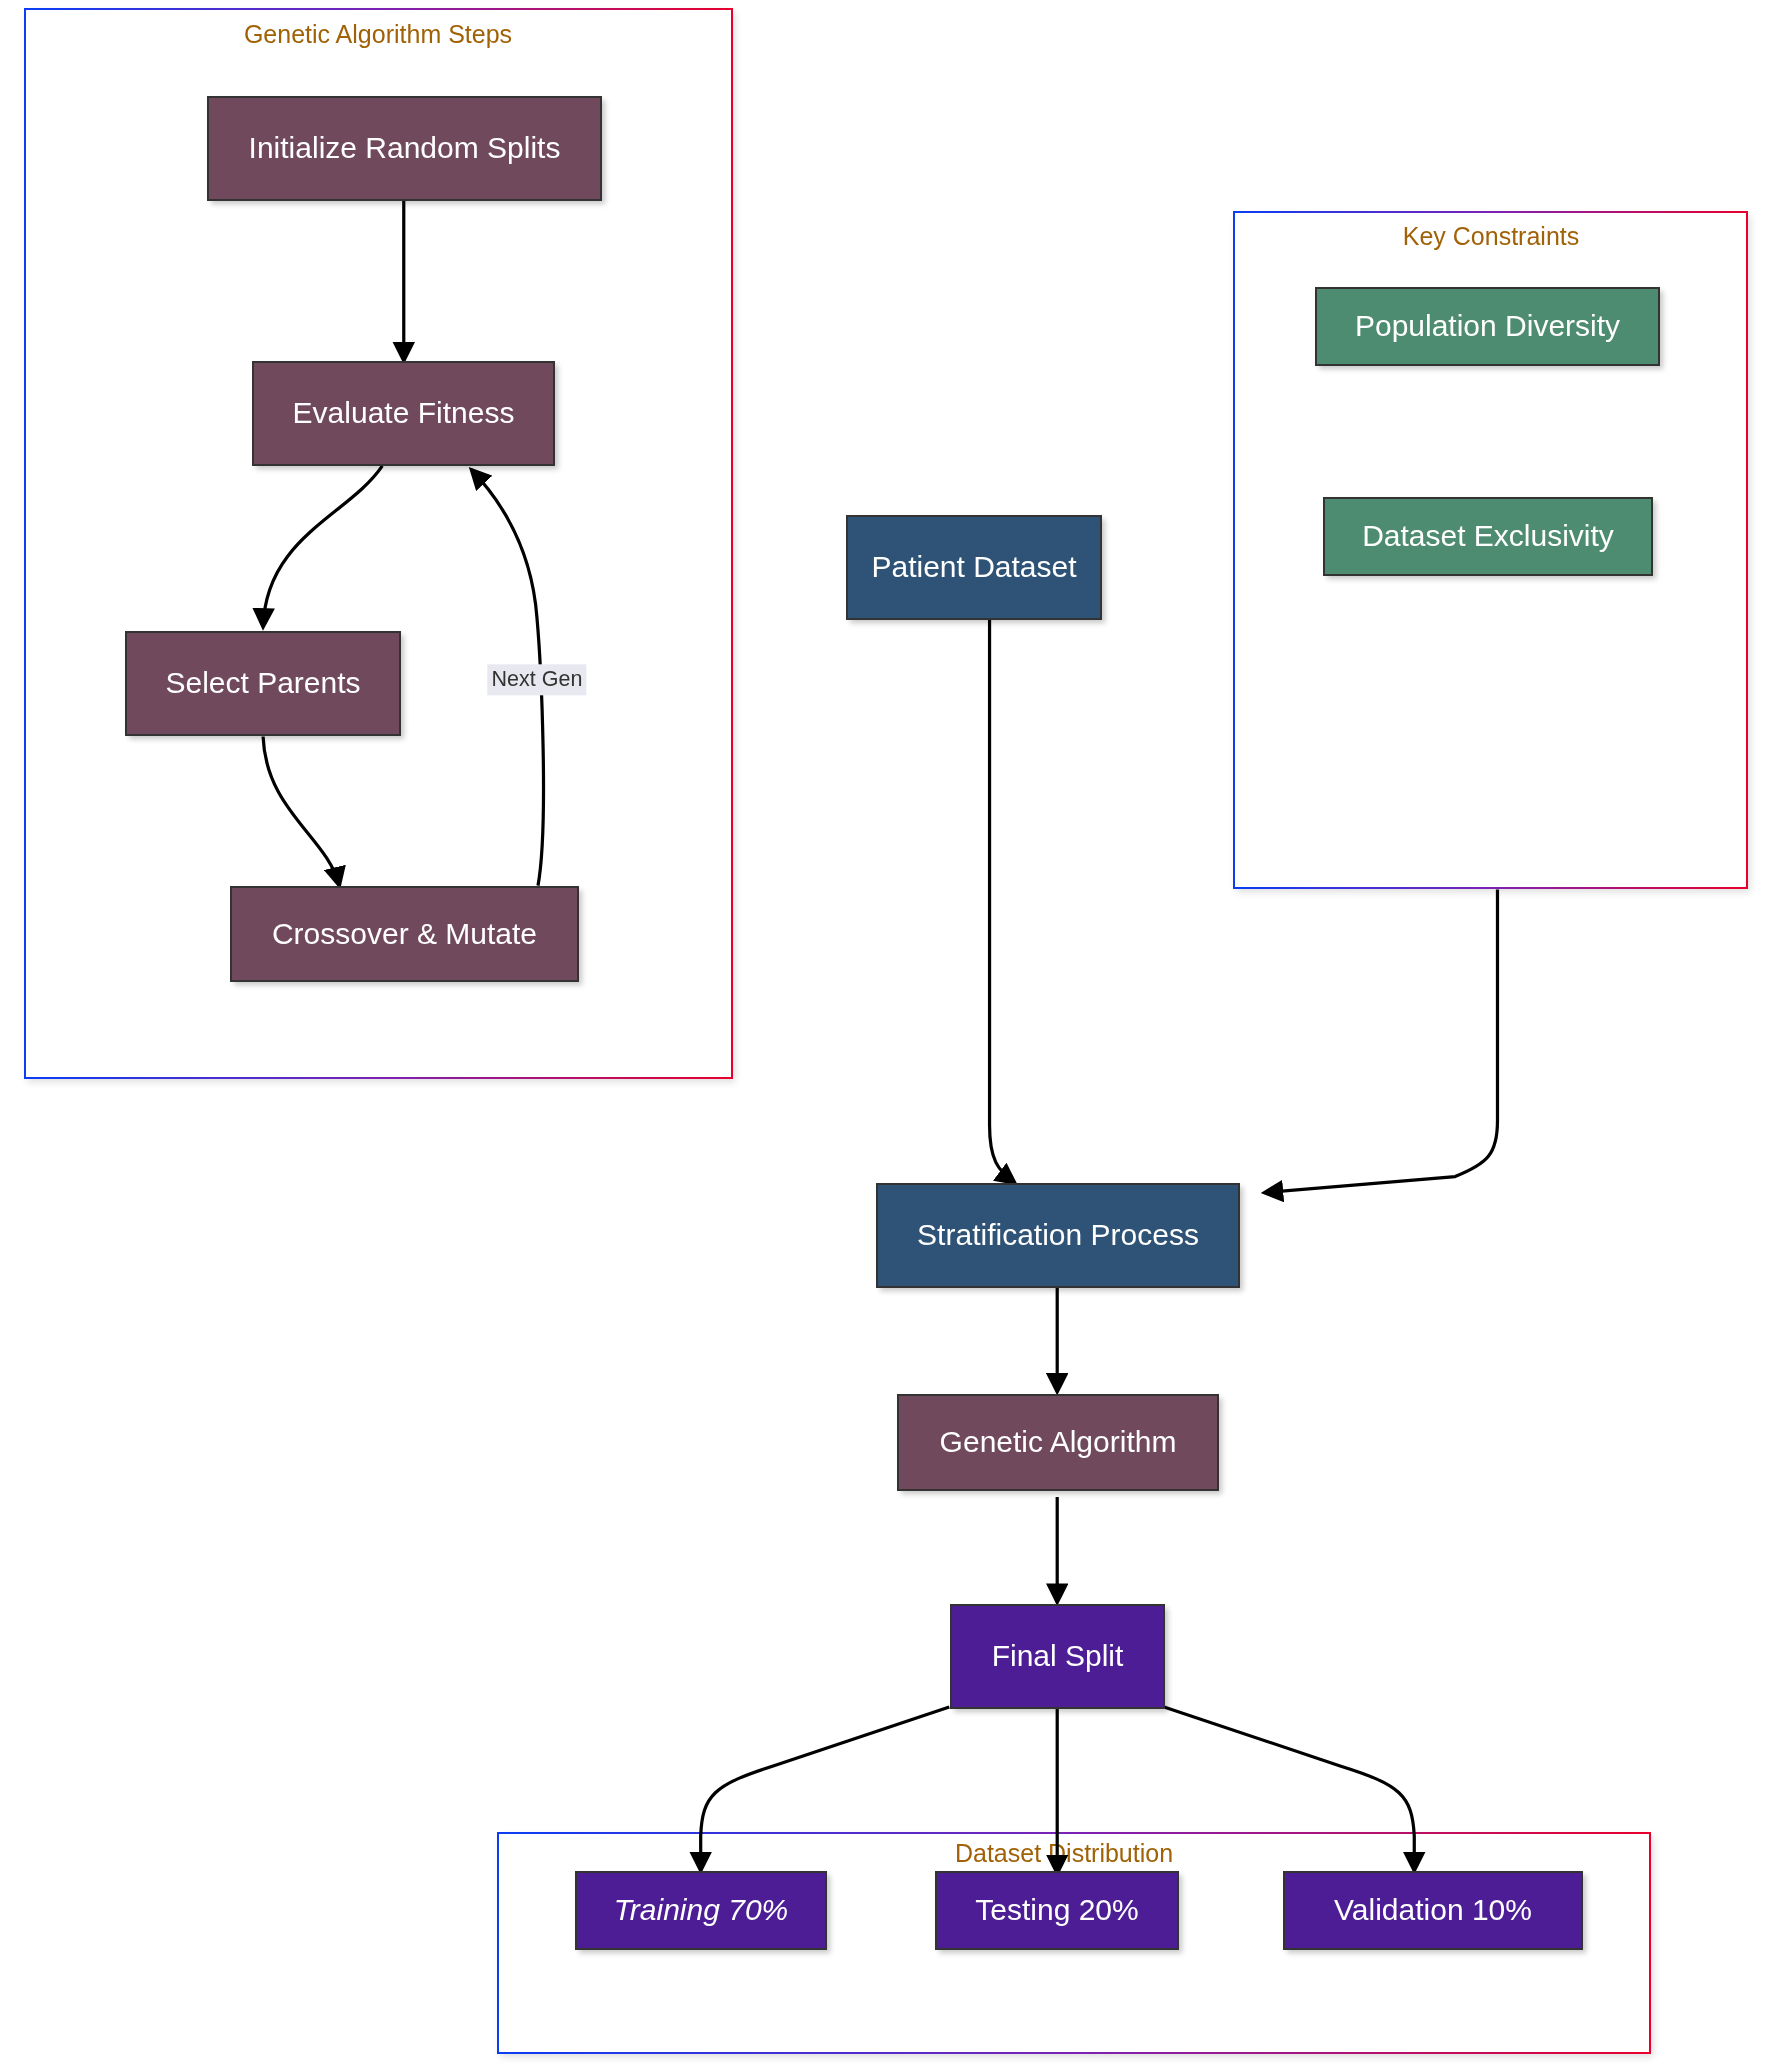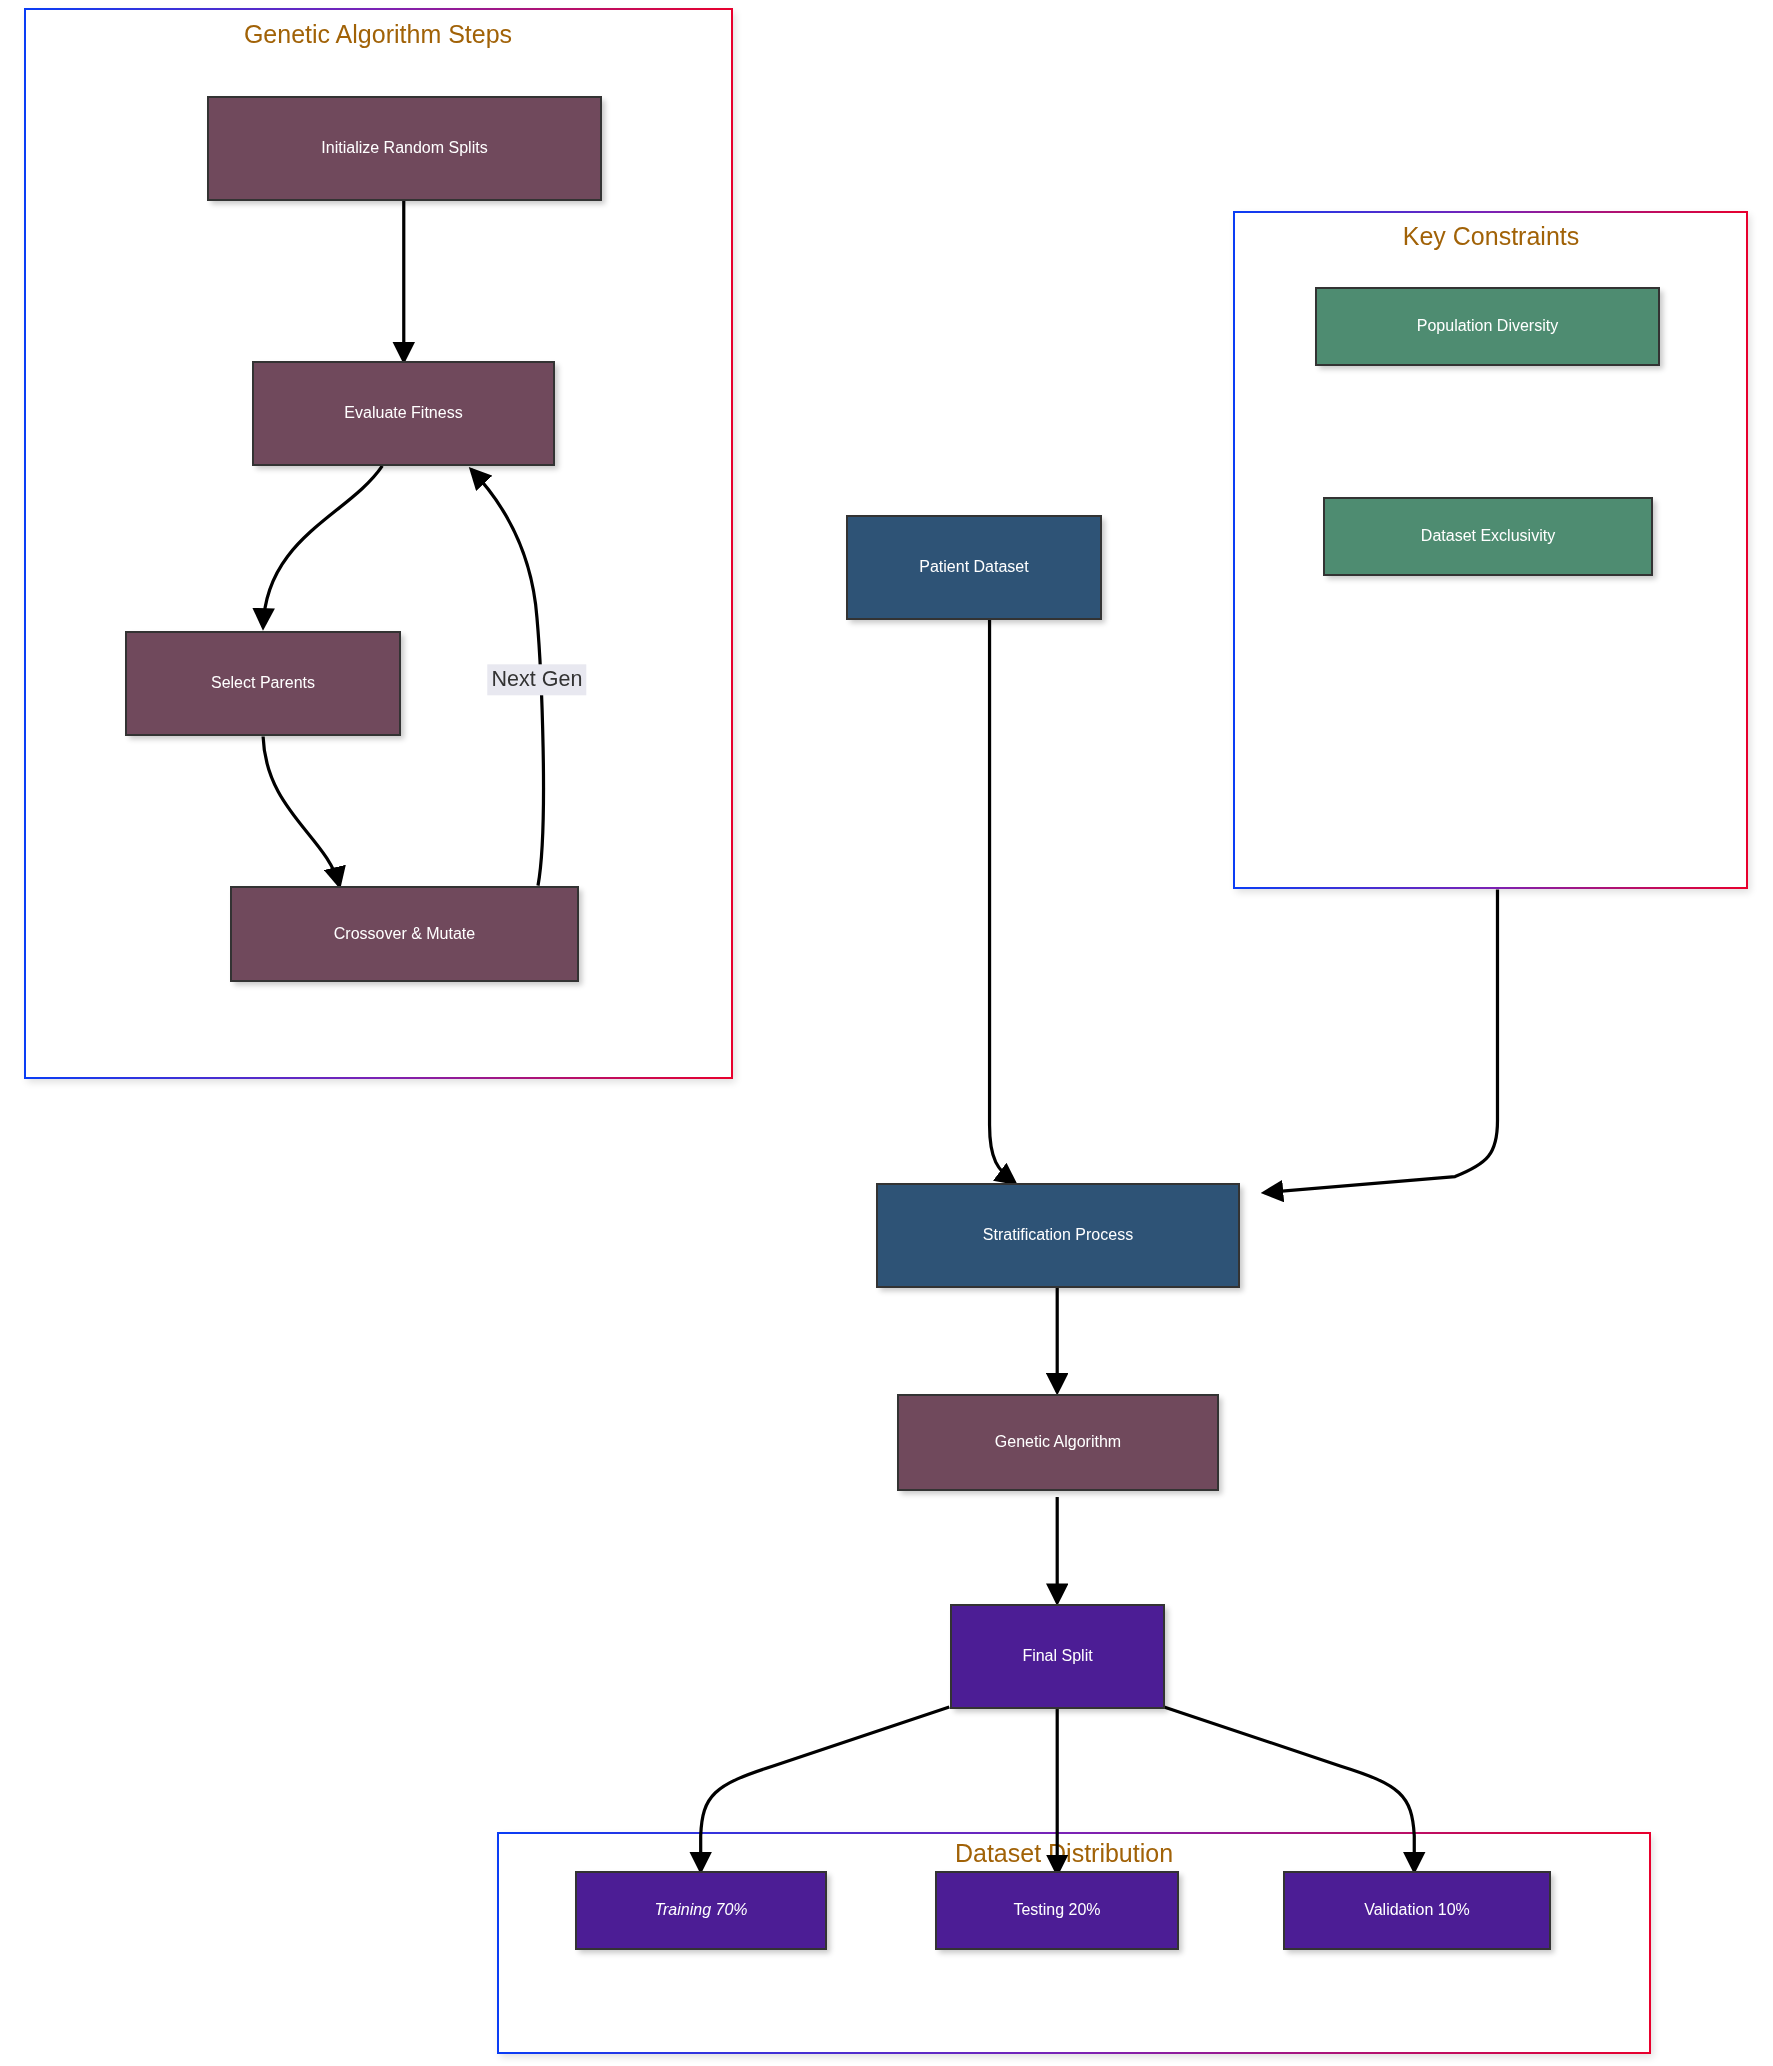"Initialize Random Splits" .node { font-size: 16px -> 30px }
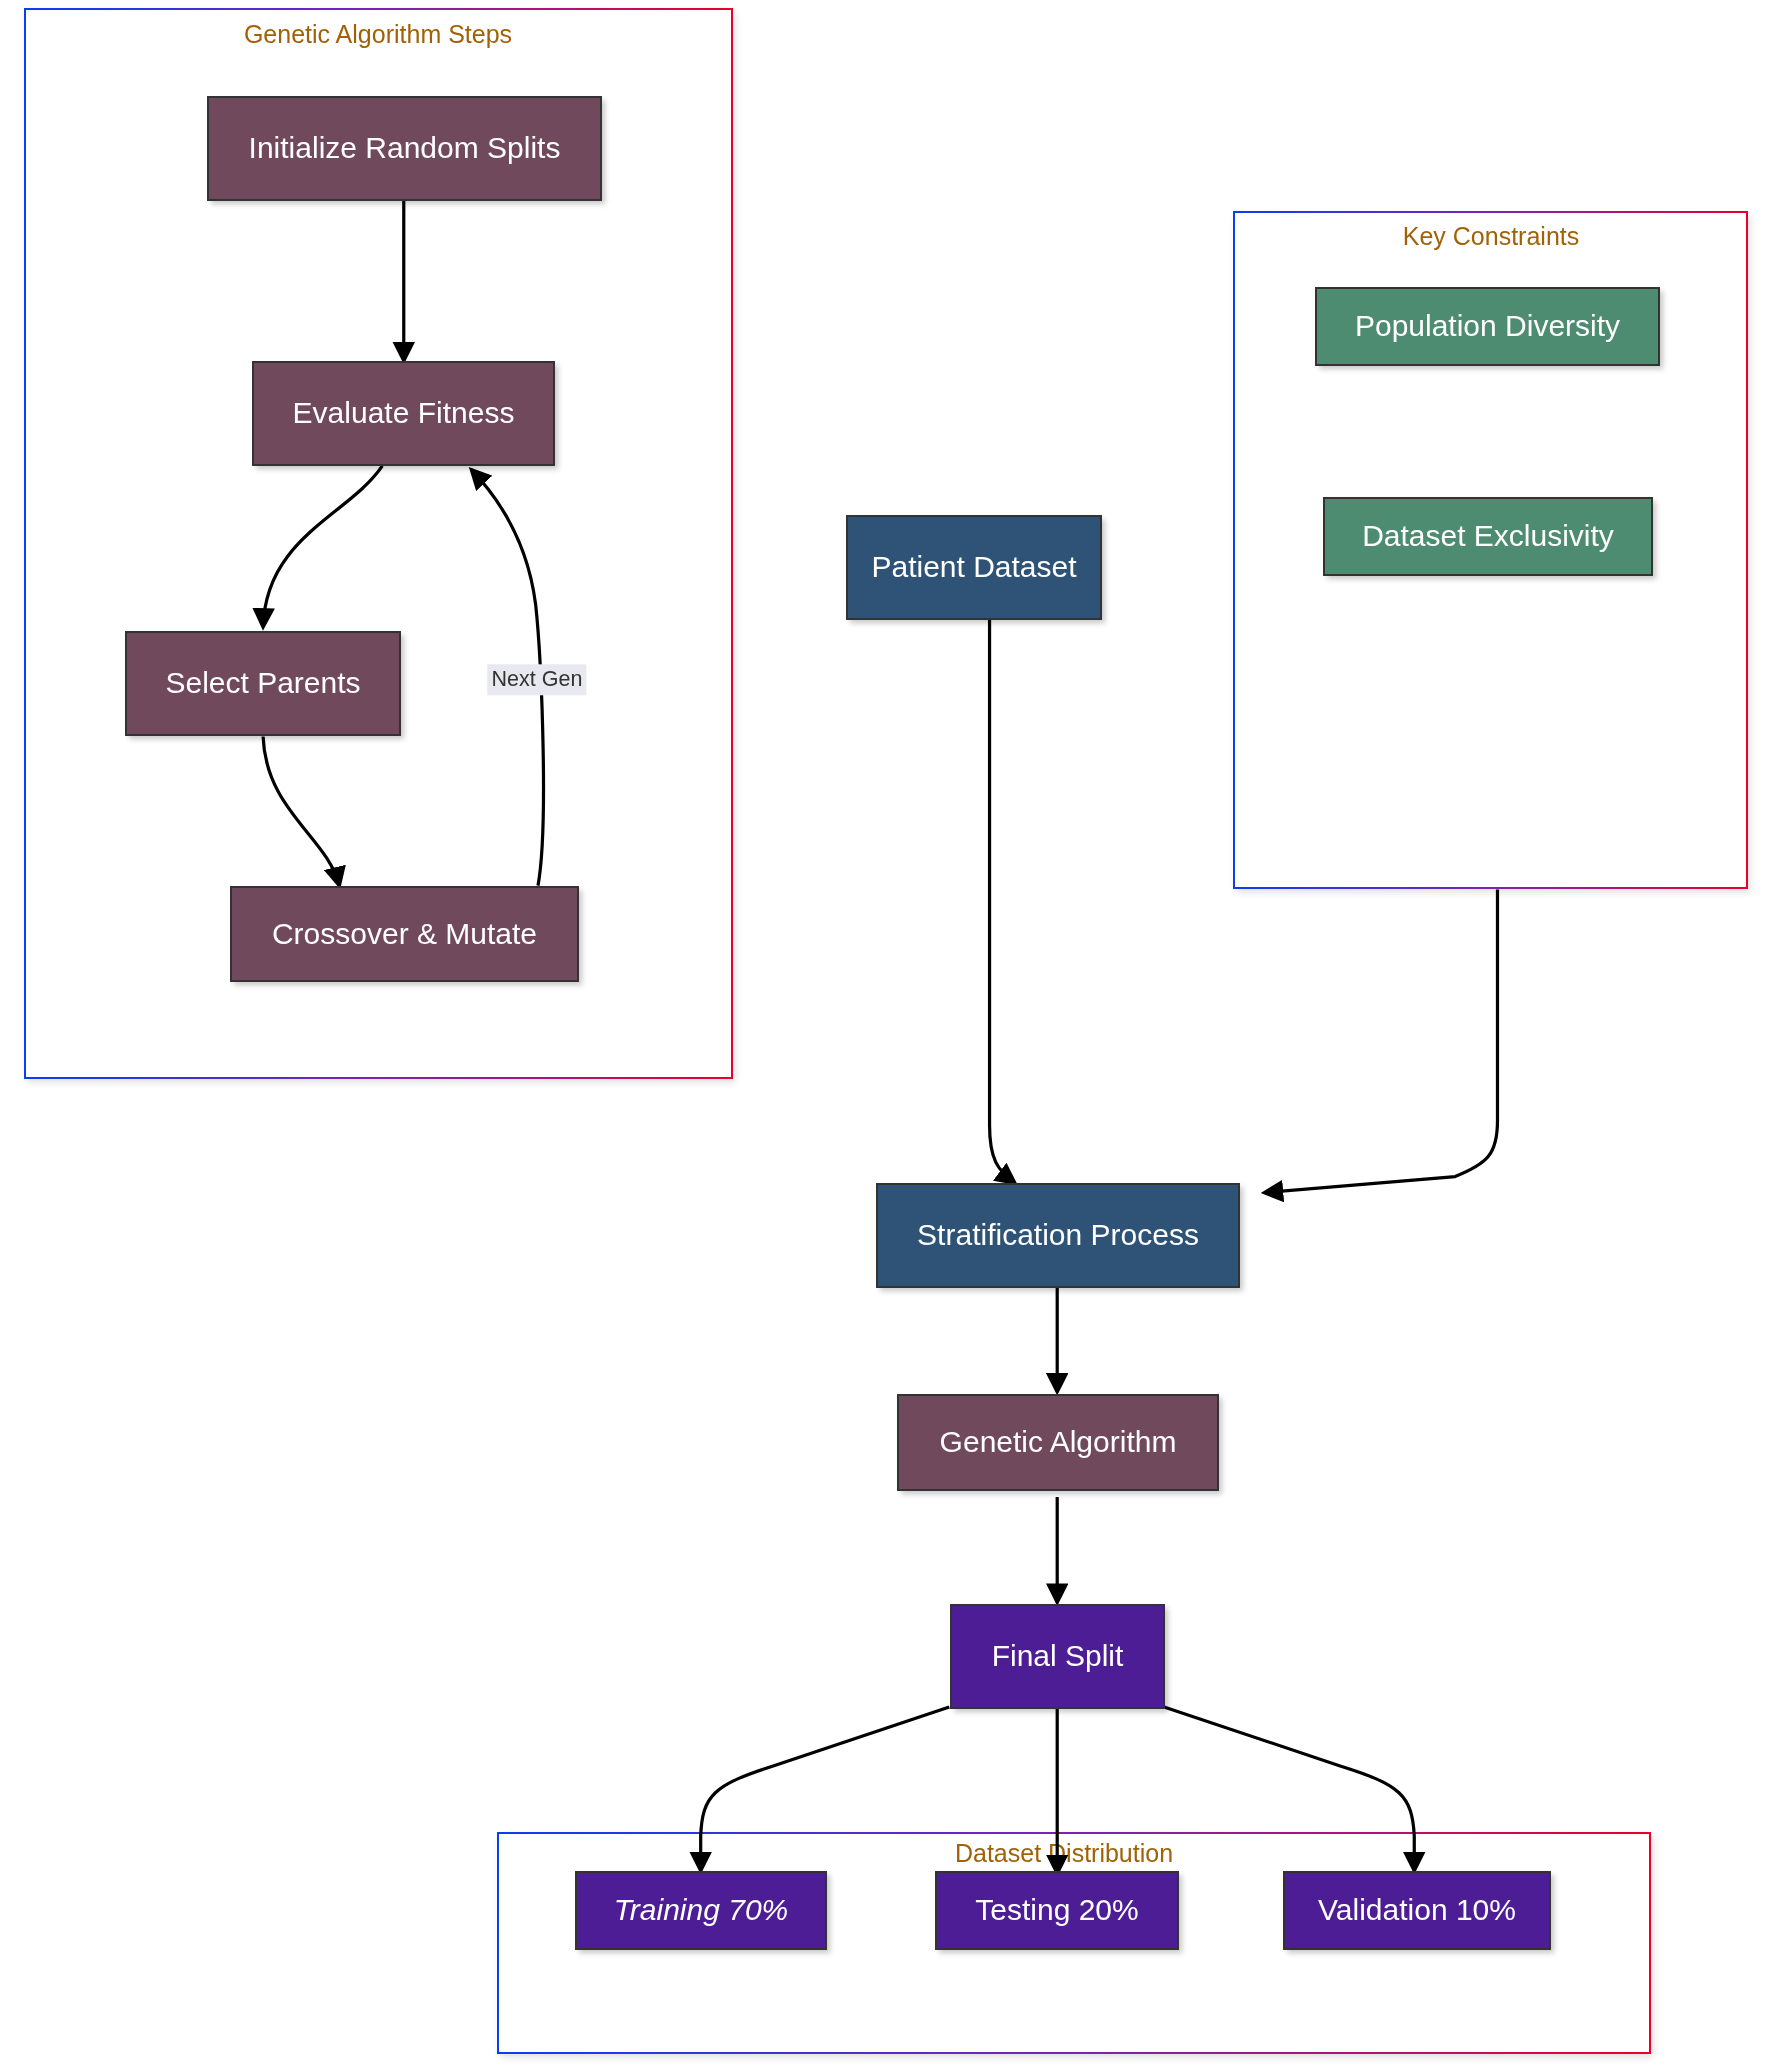"Validation 10%" div.node { width: 268px -> 300px }
